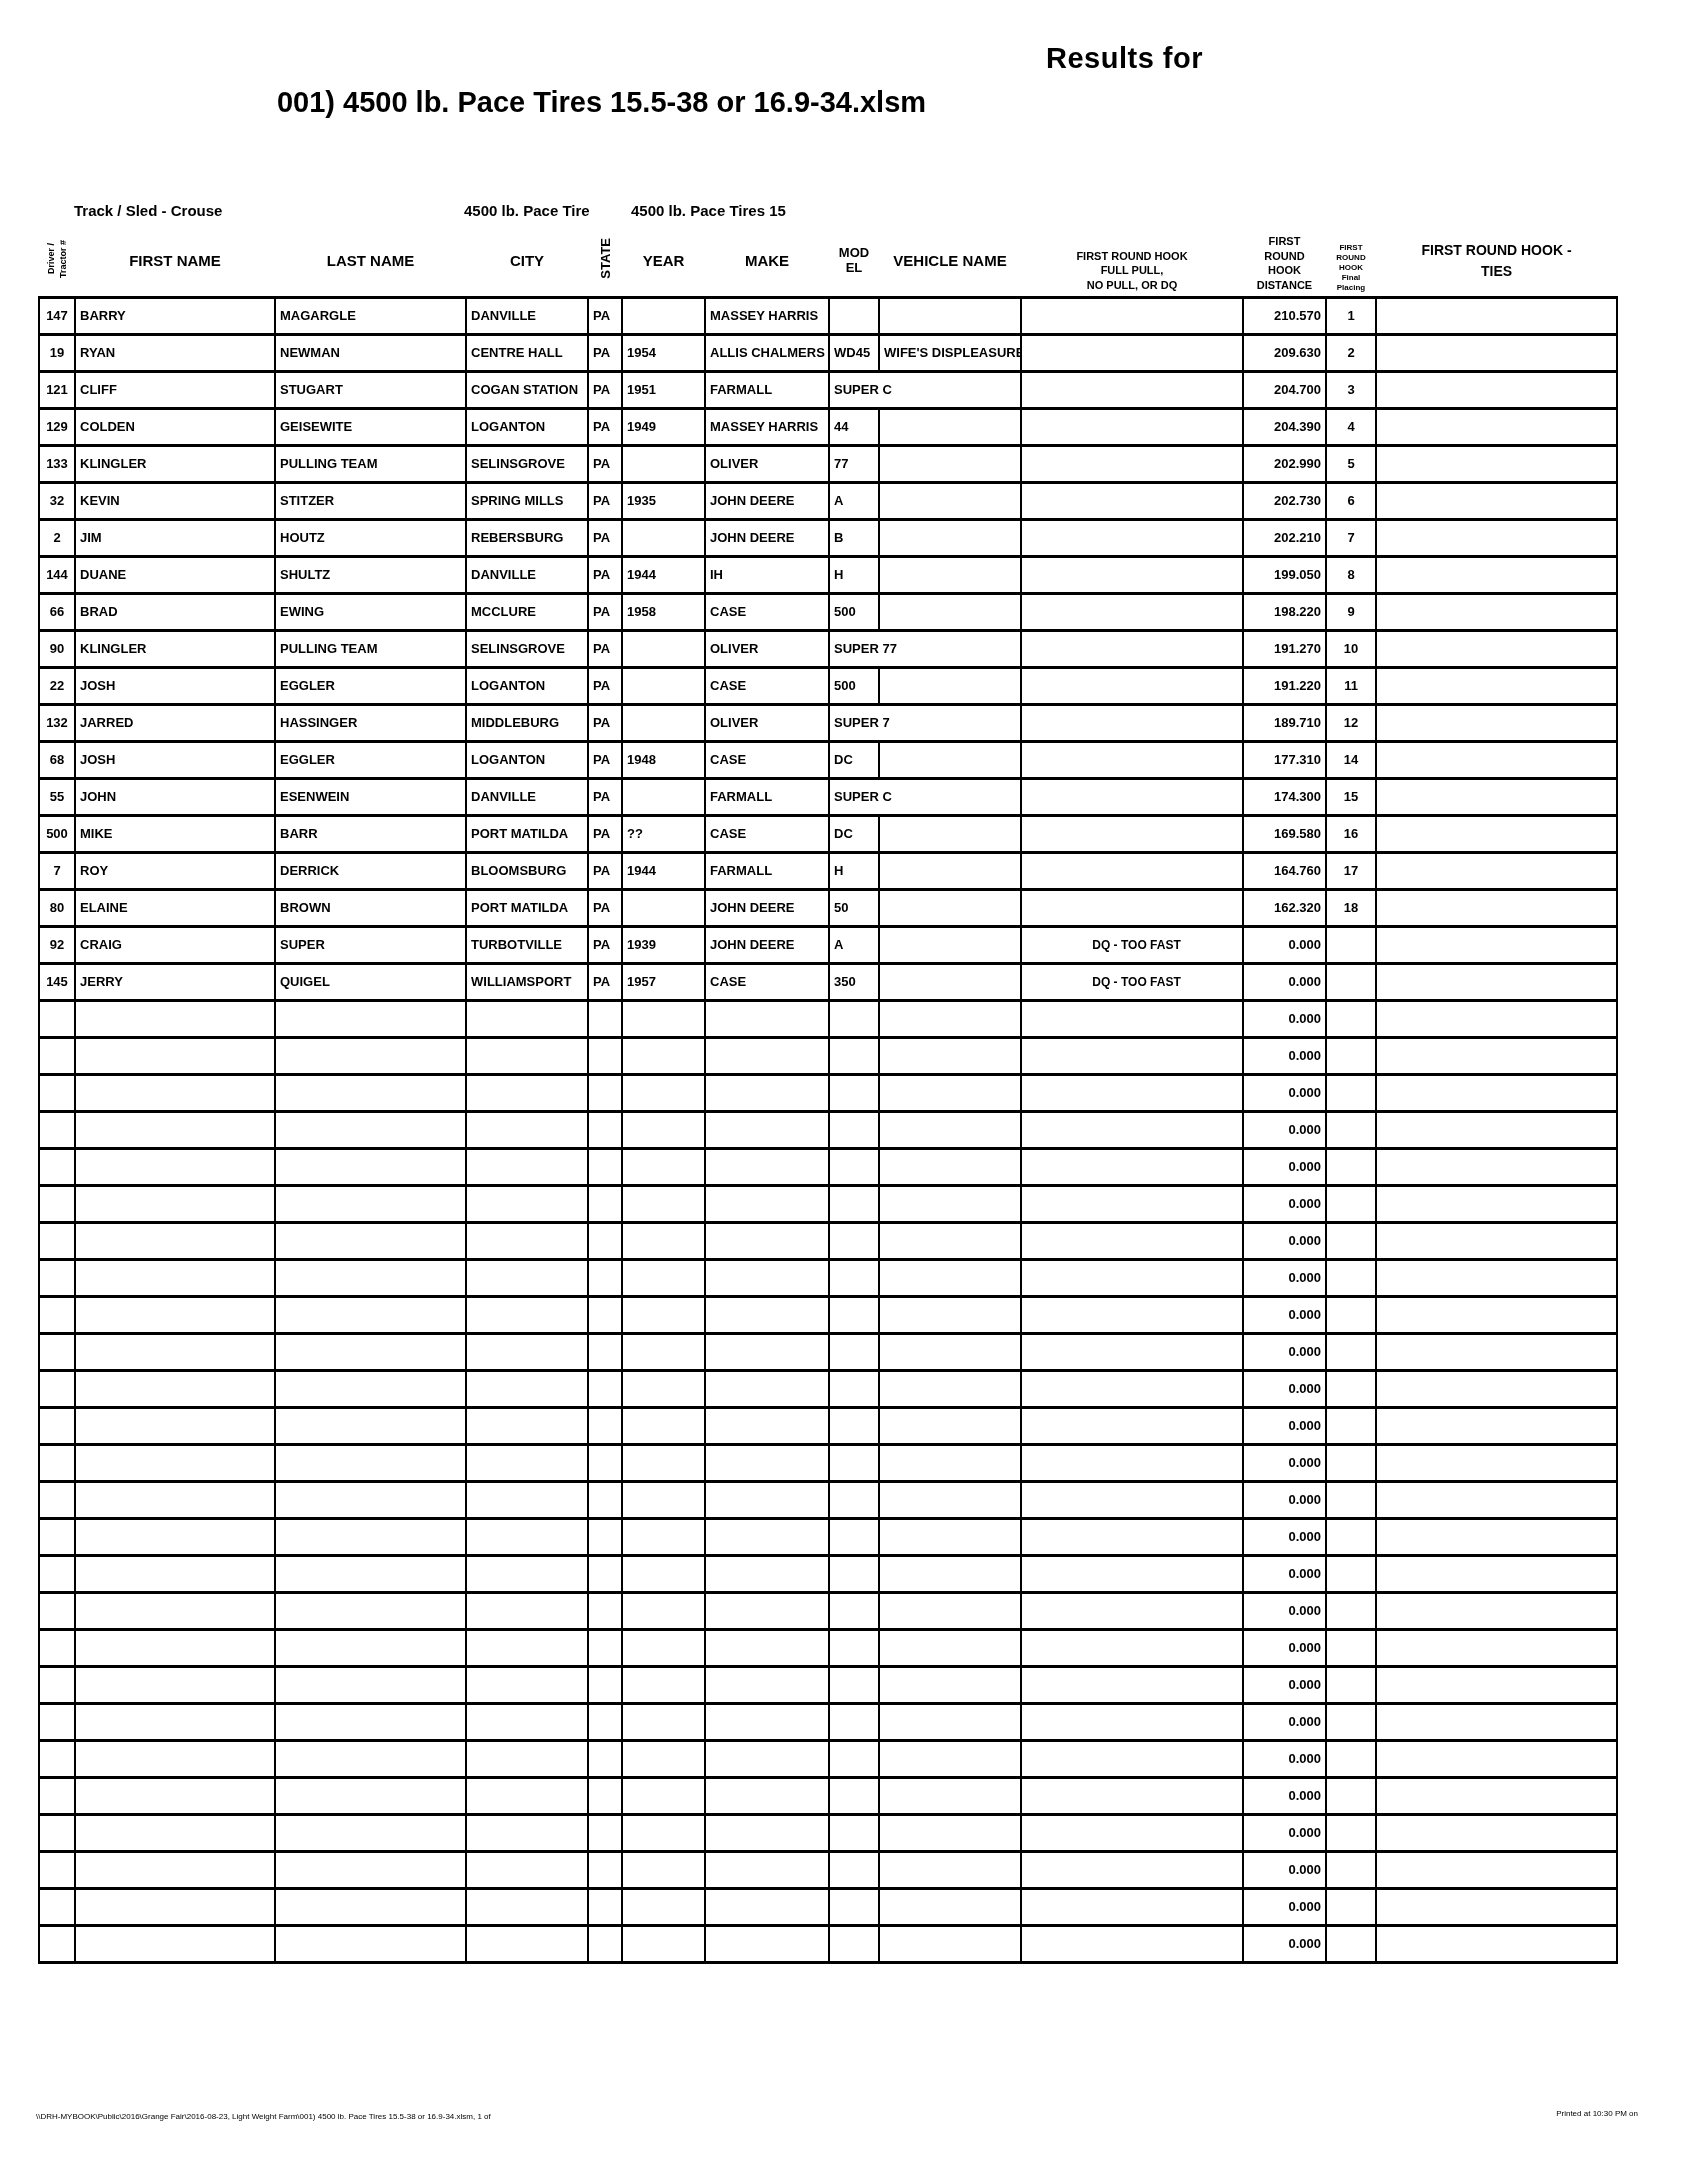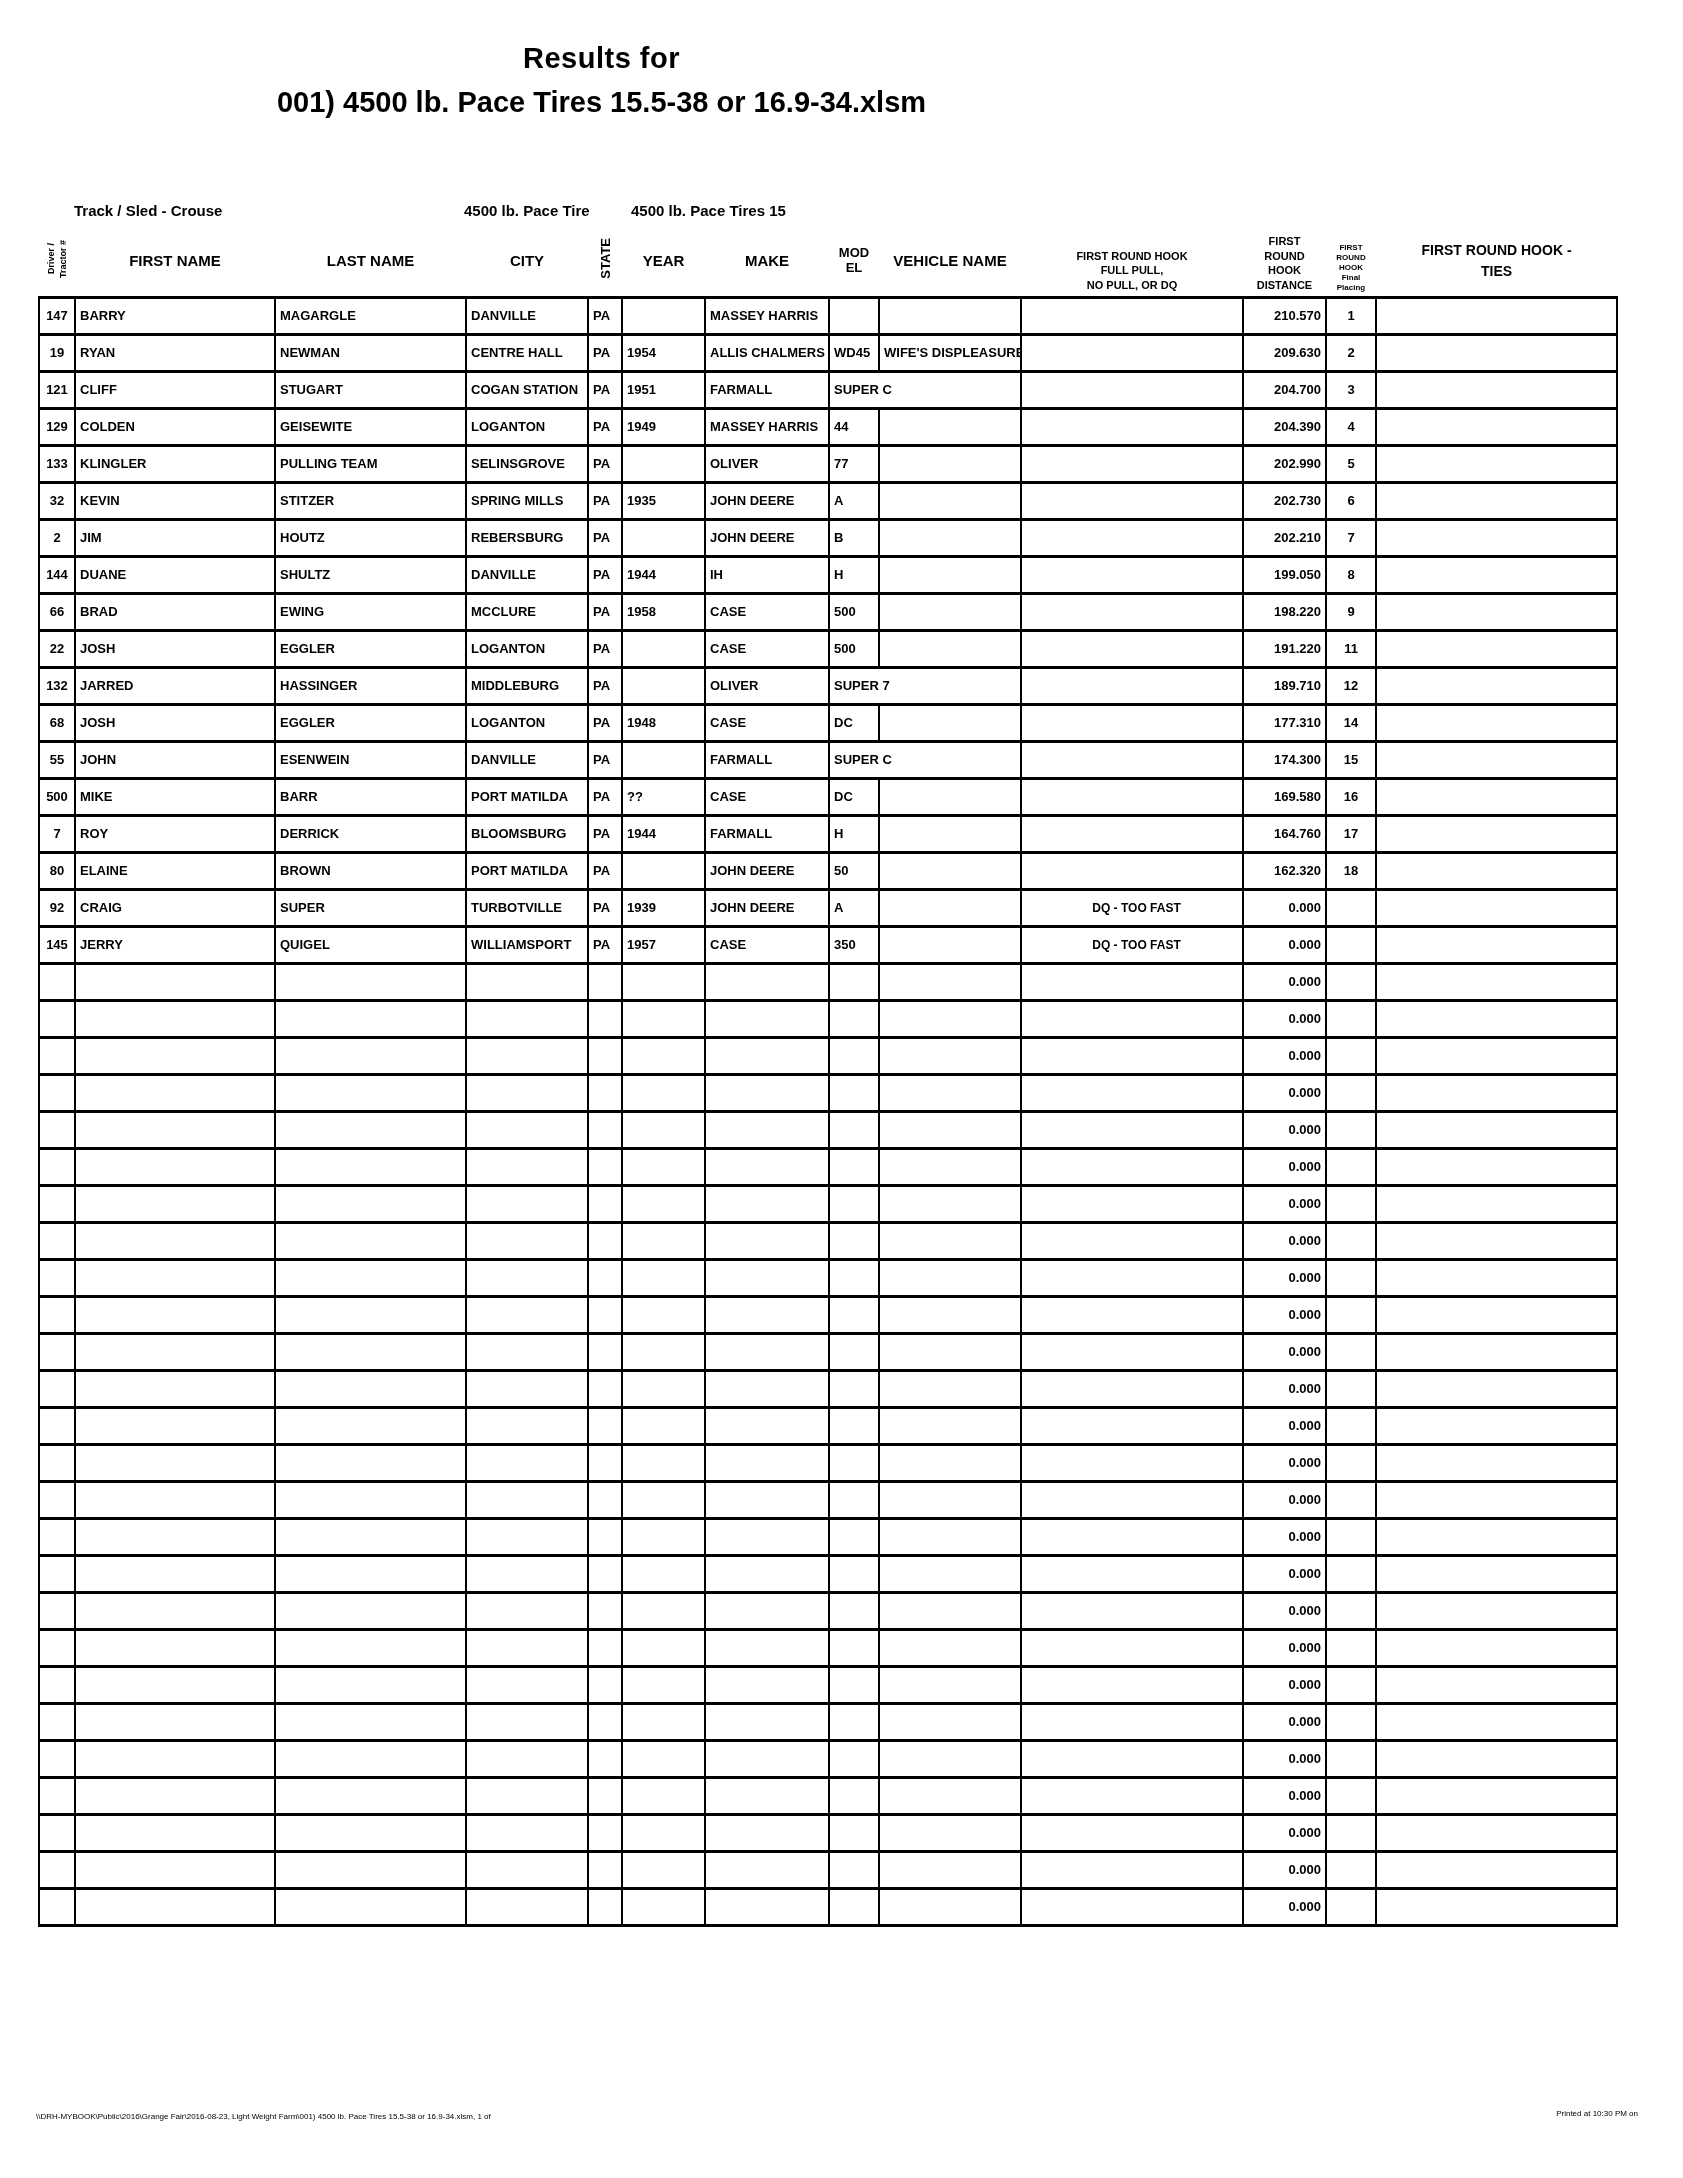"Results for" .title-line1 { text-align: none -> right }
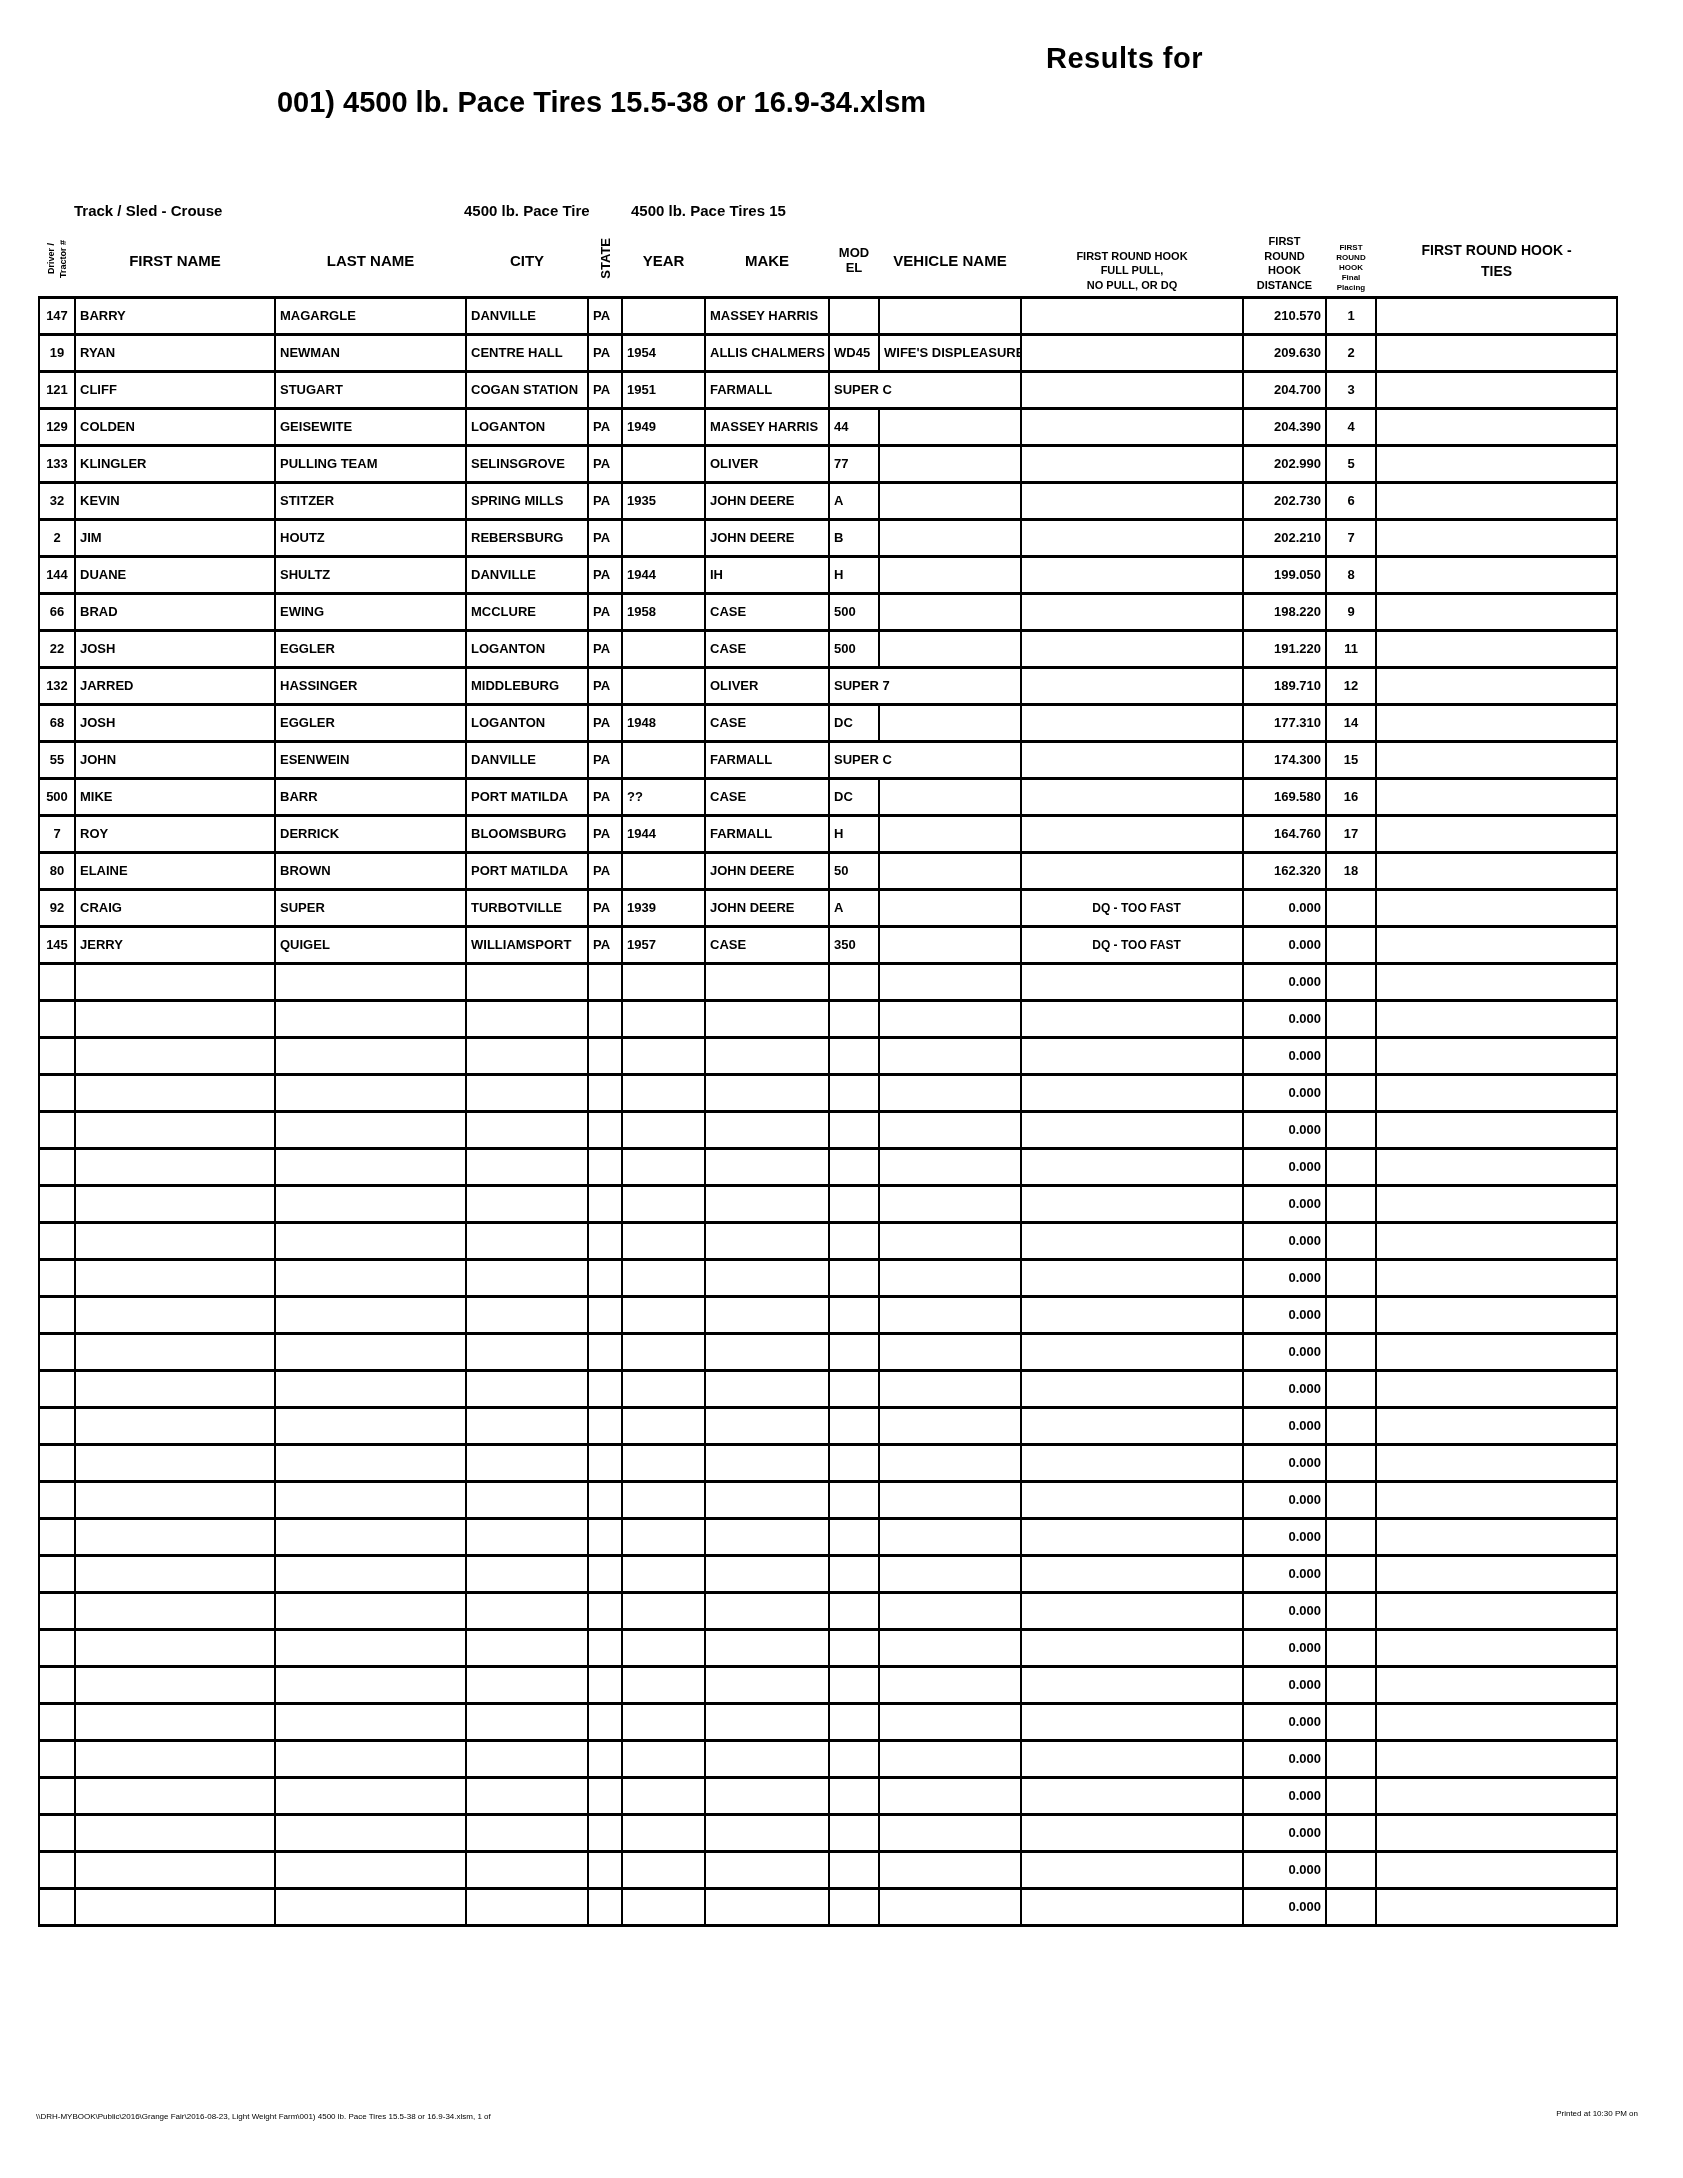"90" tr { html: none -> <tr> <td>90</td> <td>KLINGLER</td> <td>PULLING TEAM</td> <td>SELINSGROVE</td> <td>PA</td> <td></td> <td>OLIVER</td> <td>SUPER 77</td> <td></td> <td>191.270</td> <td>10</td> <td></td> </tr> }
